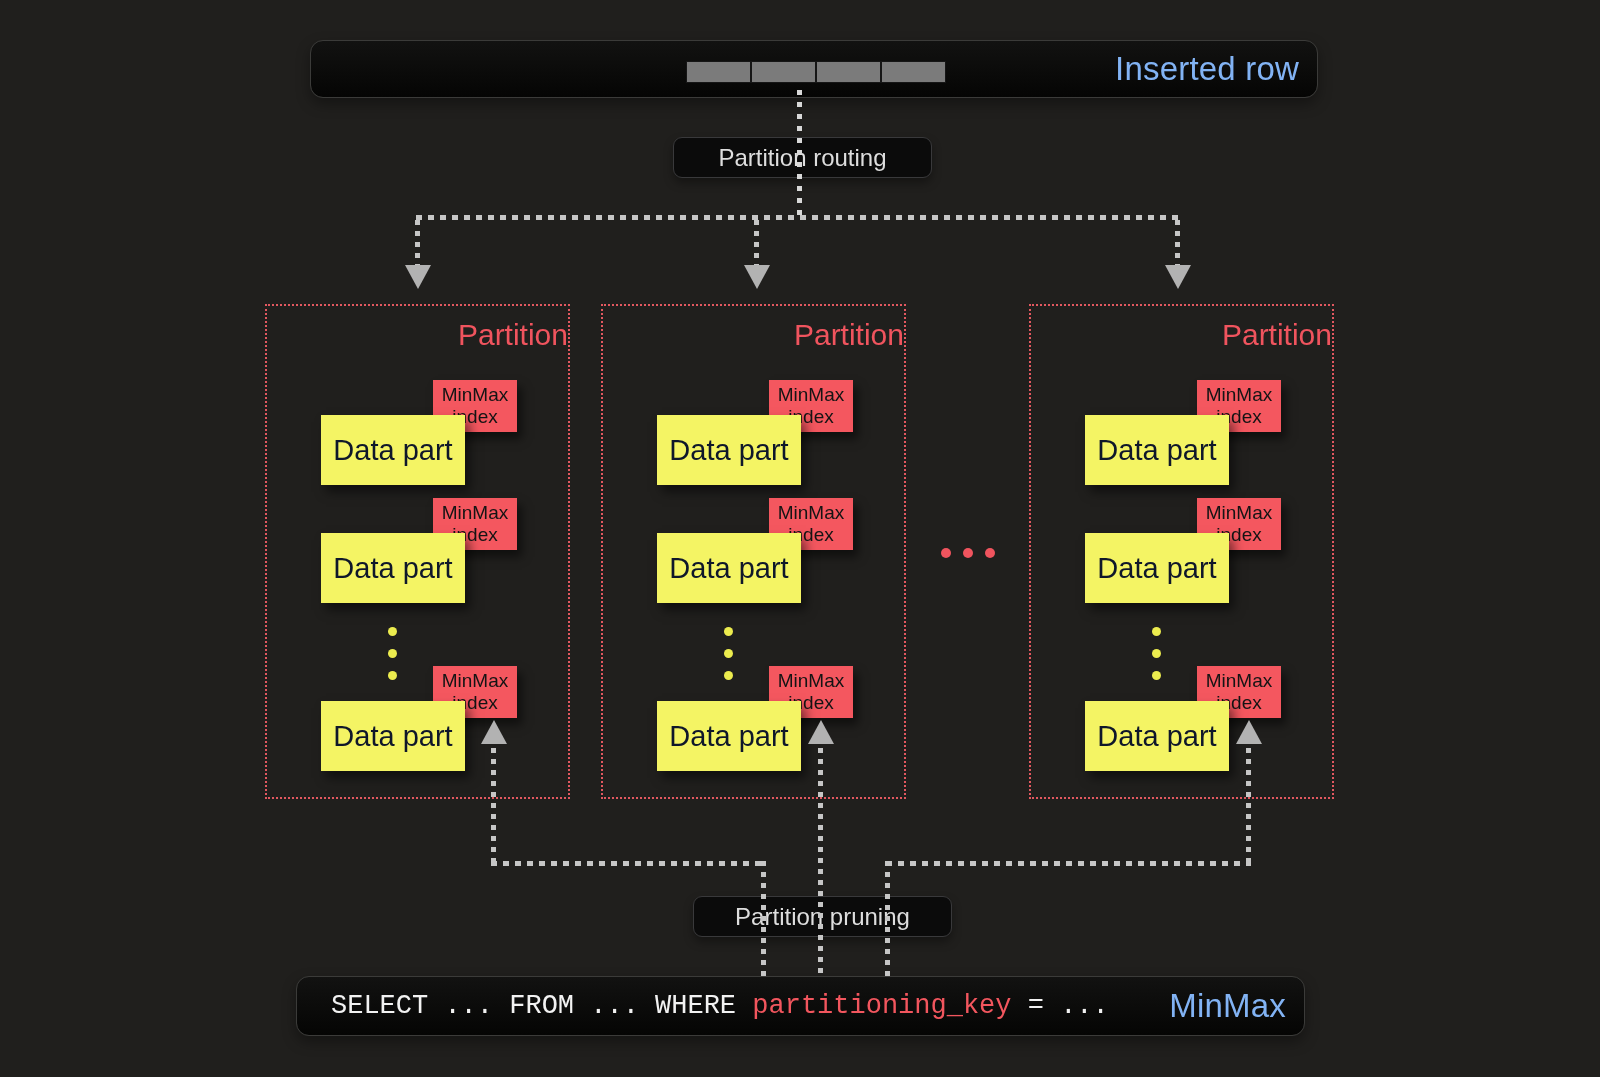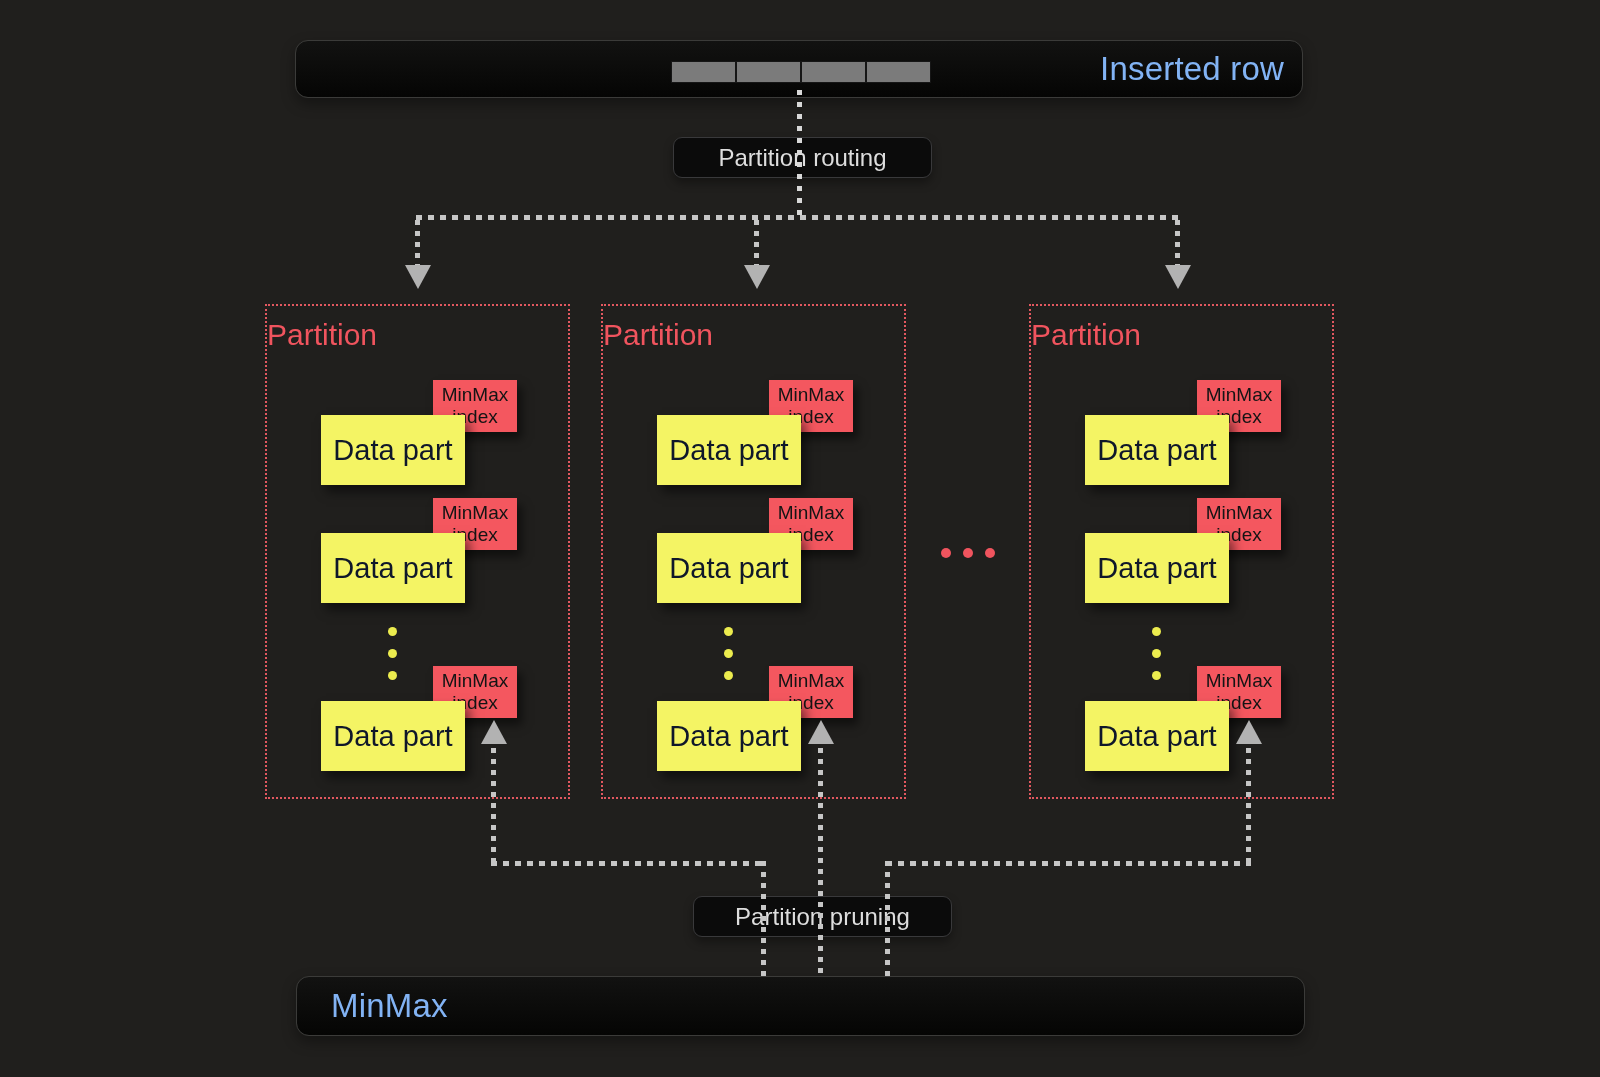"Inserted row" .inserted-bar { left: 295px -> 310px }
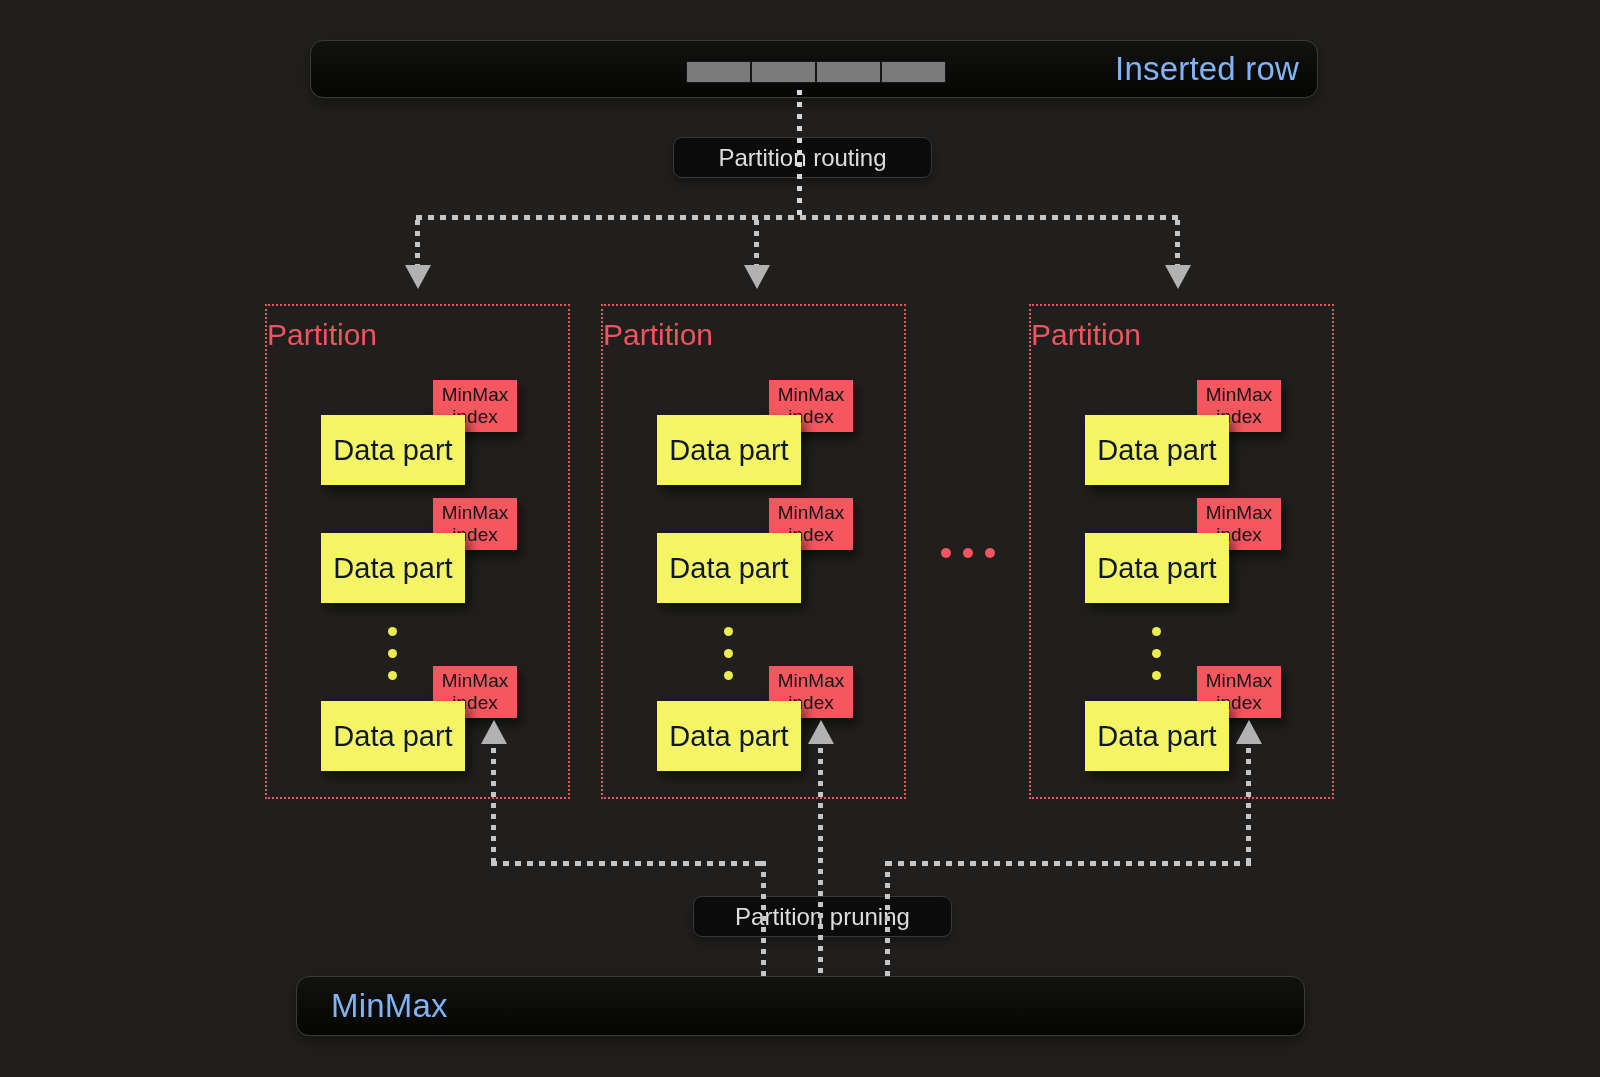"Partition" .partition-title { text-align: left -> right }
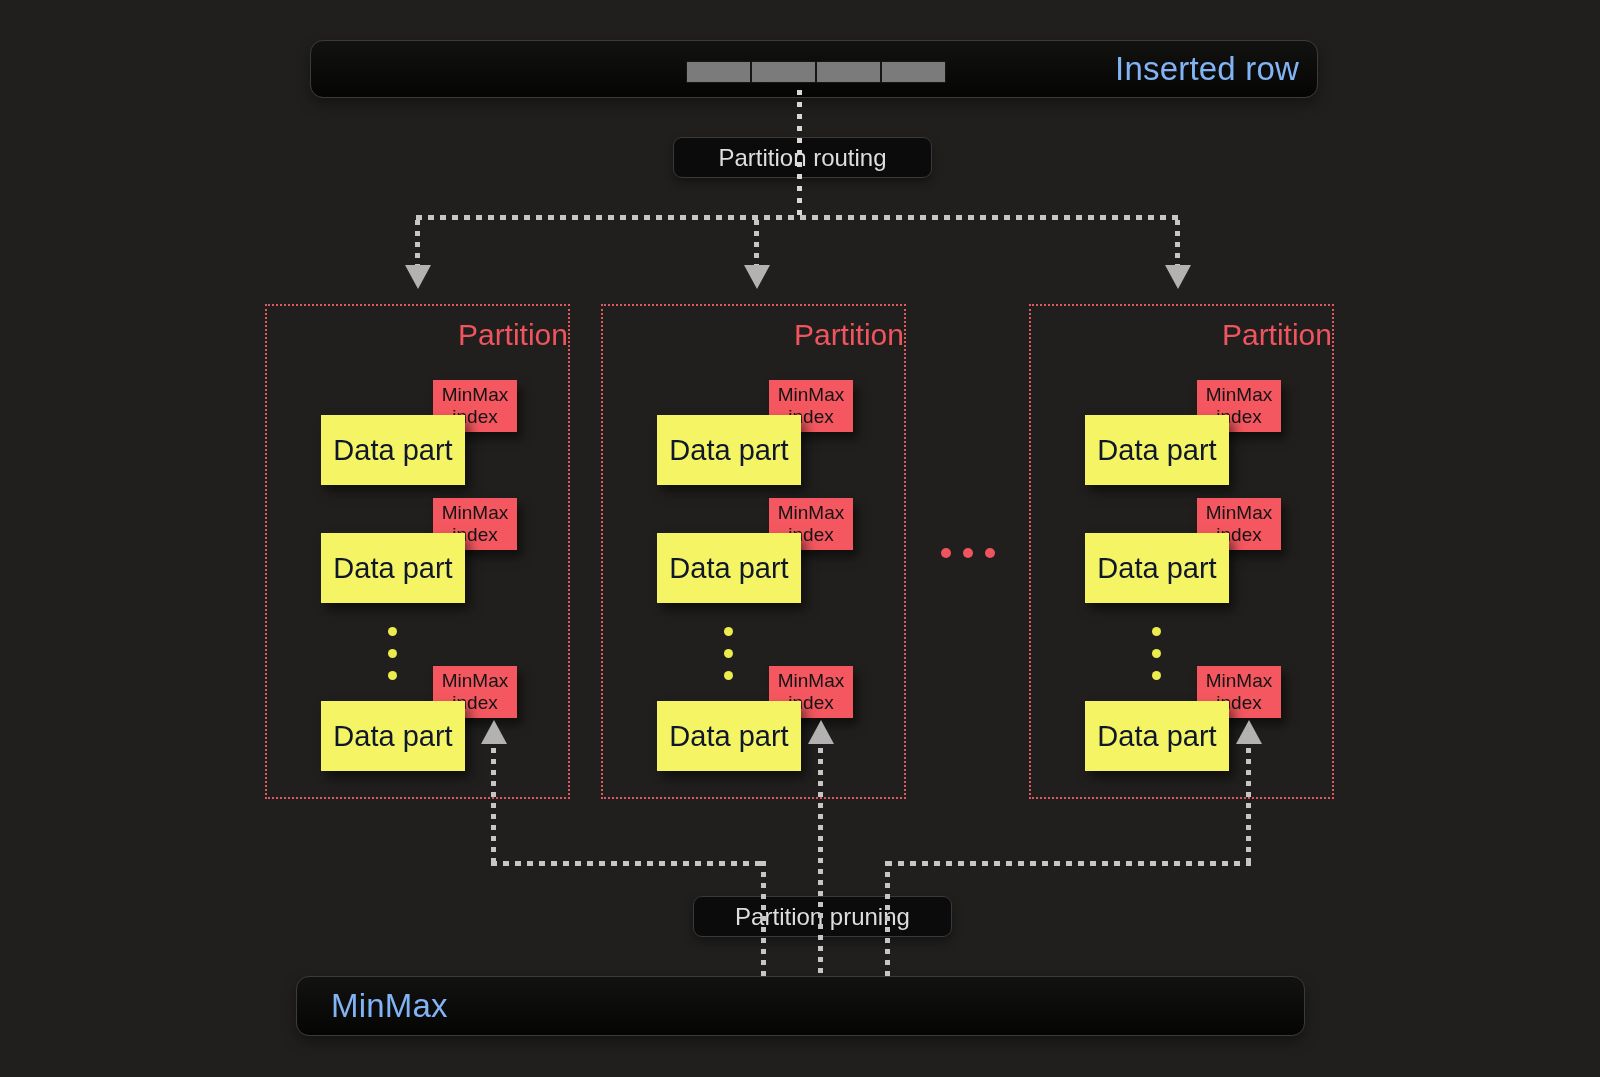"SELECT ... FROM ... WHERE" span.query-text { html: none -> <span><span>SELECT ... FROM ... WHERE </span><span>partitioning_key</span><span> = ...</span></span> }
